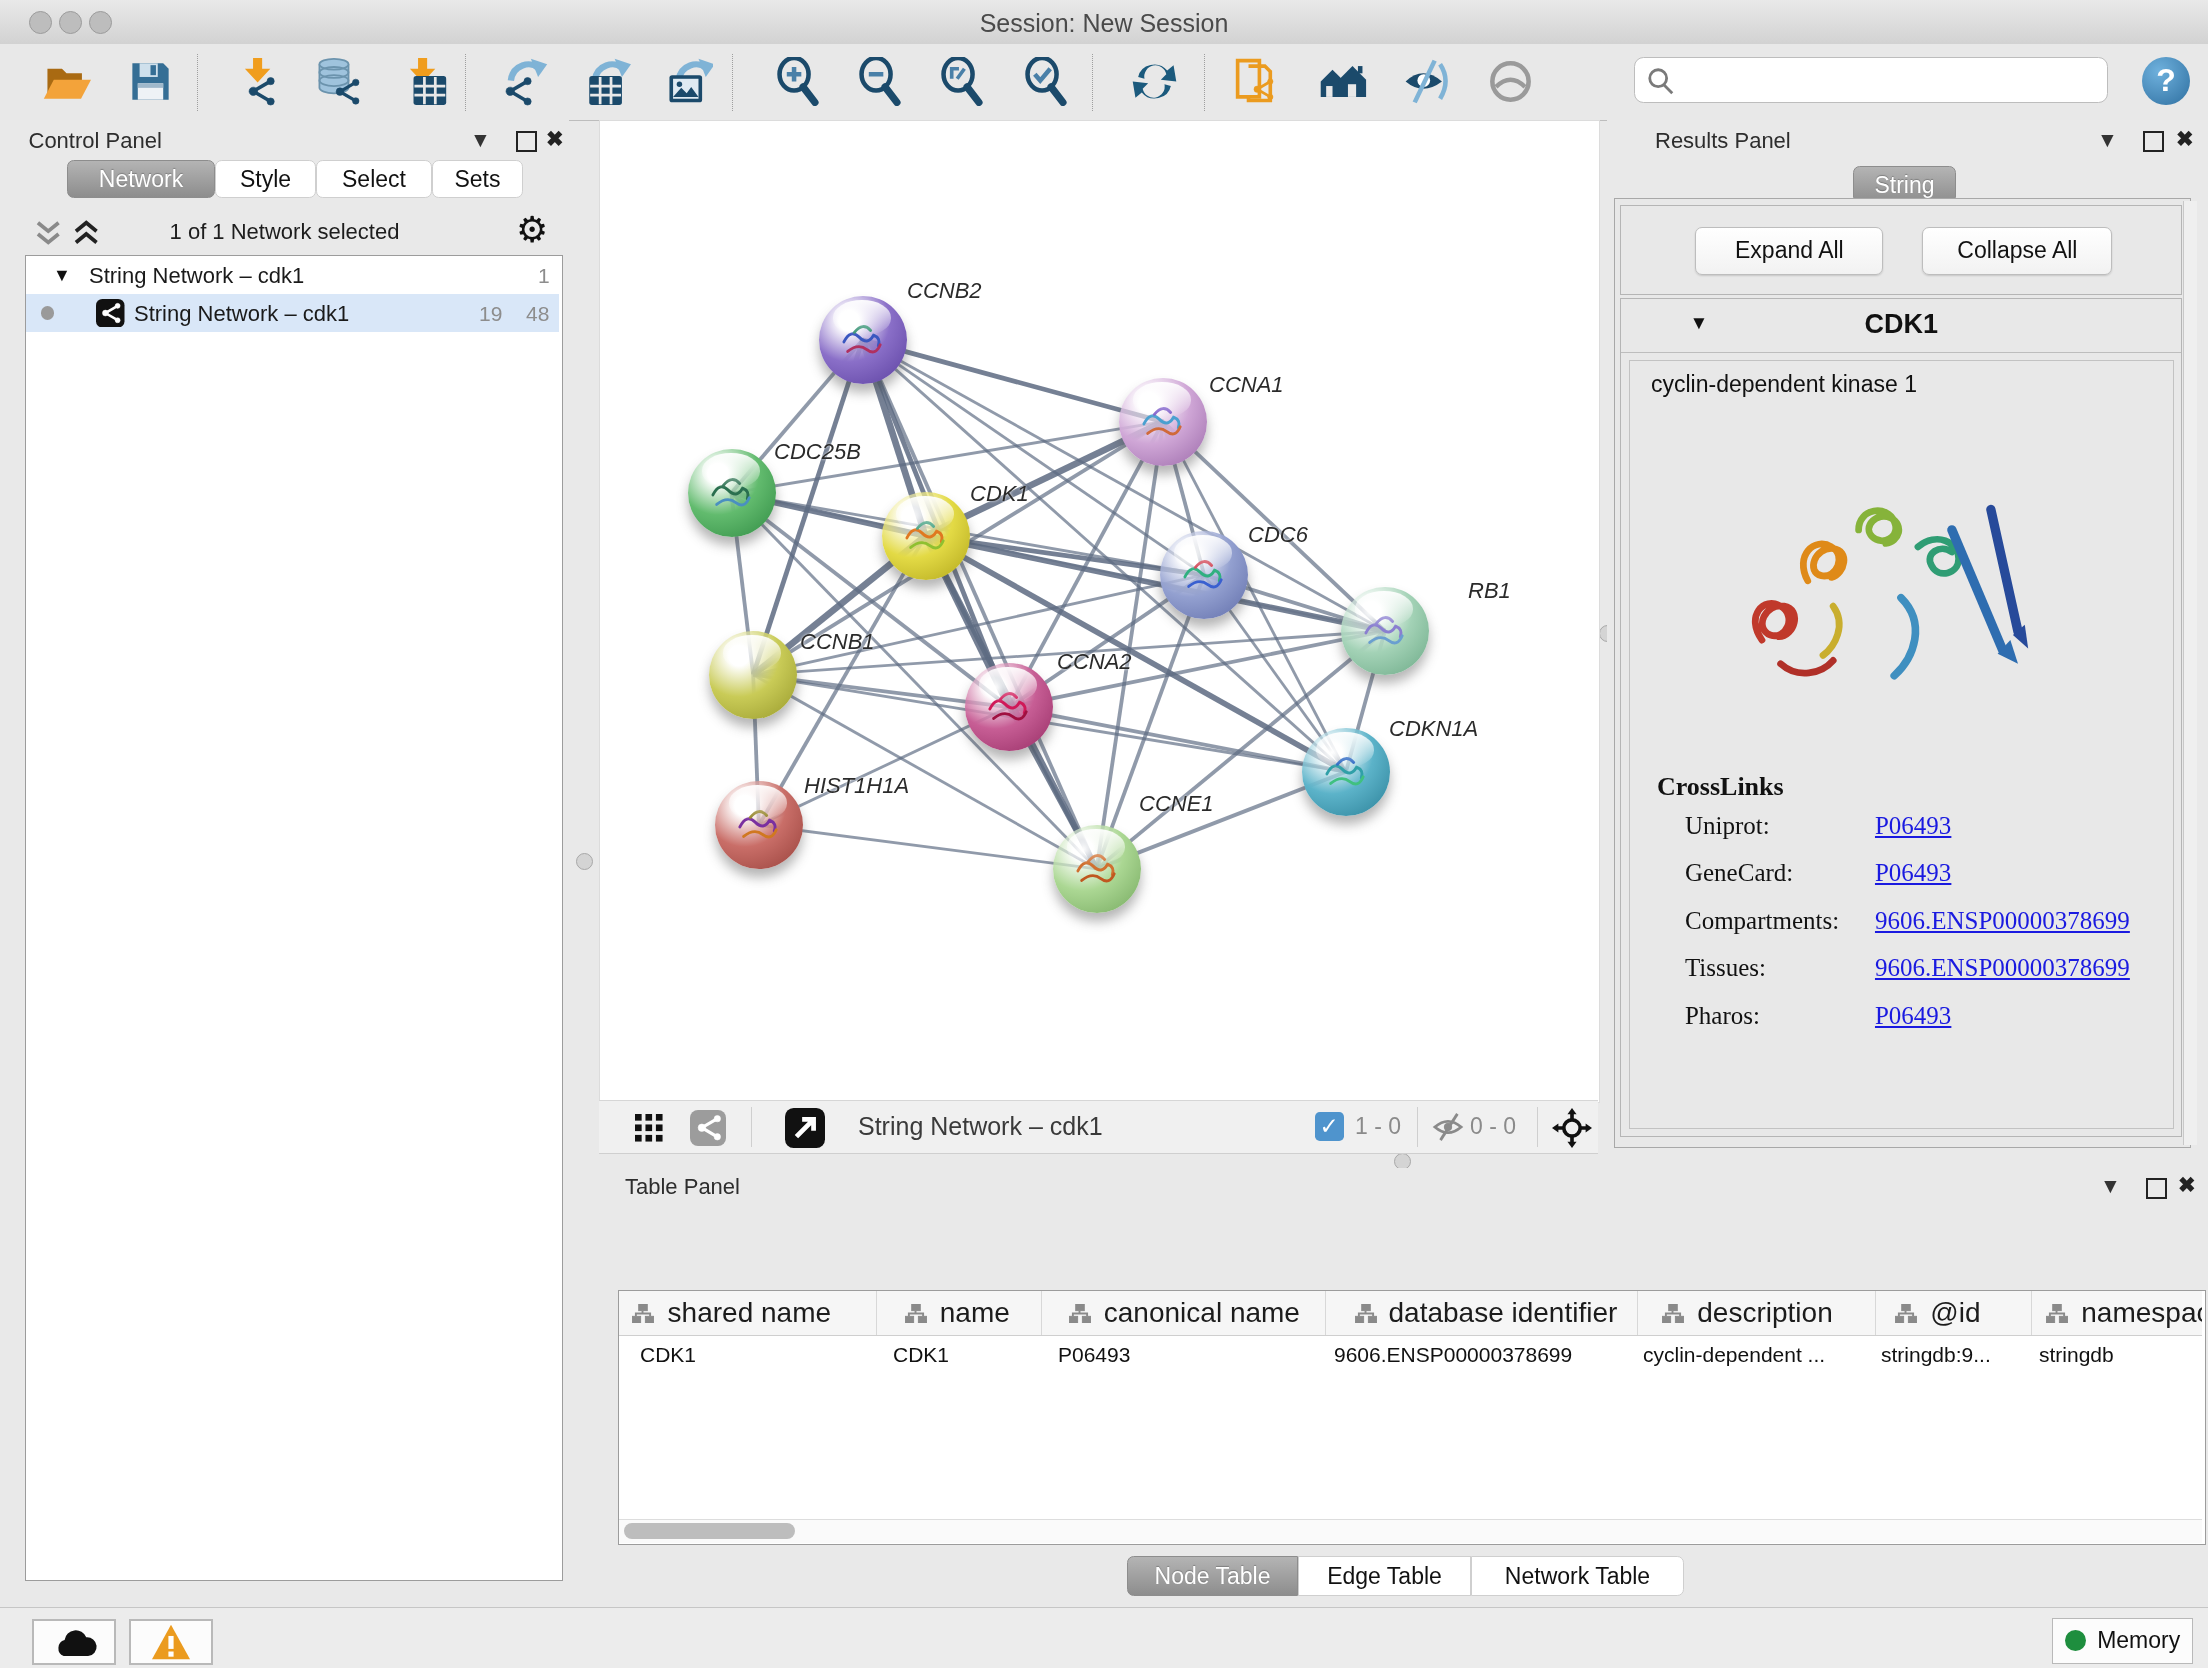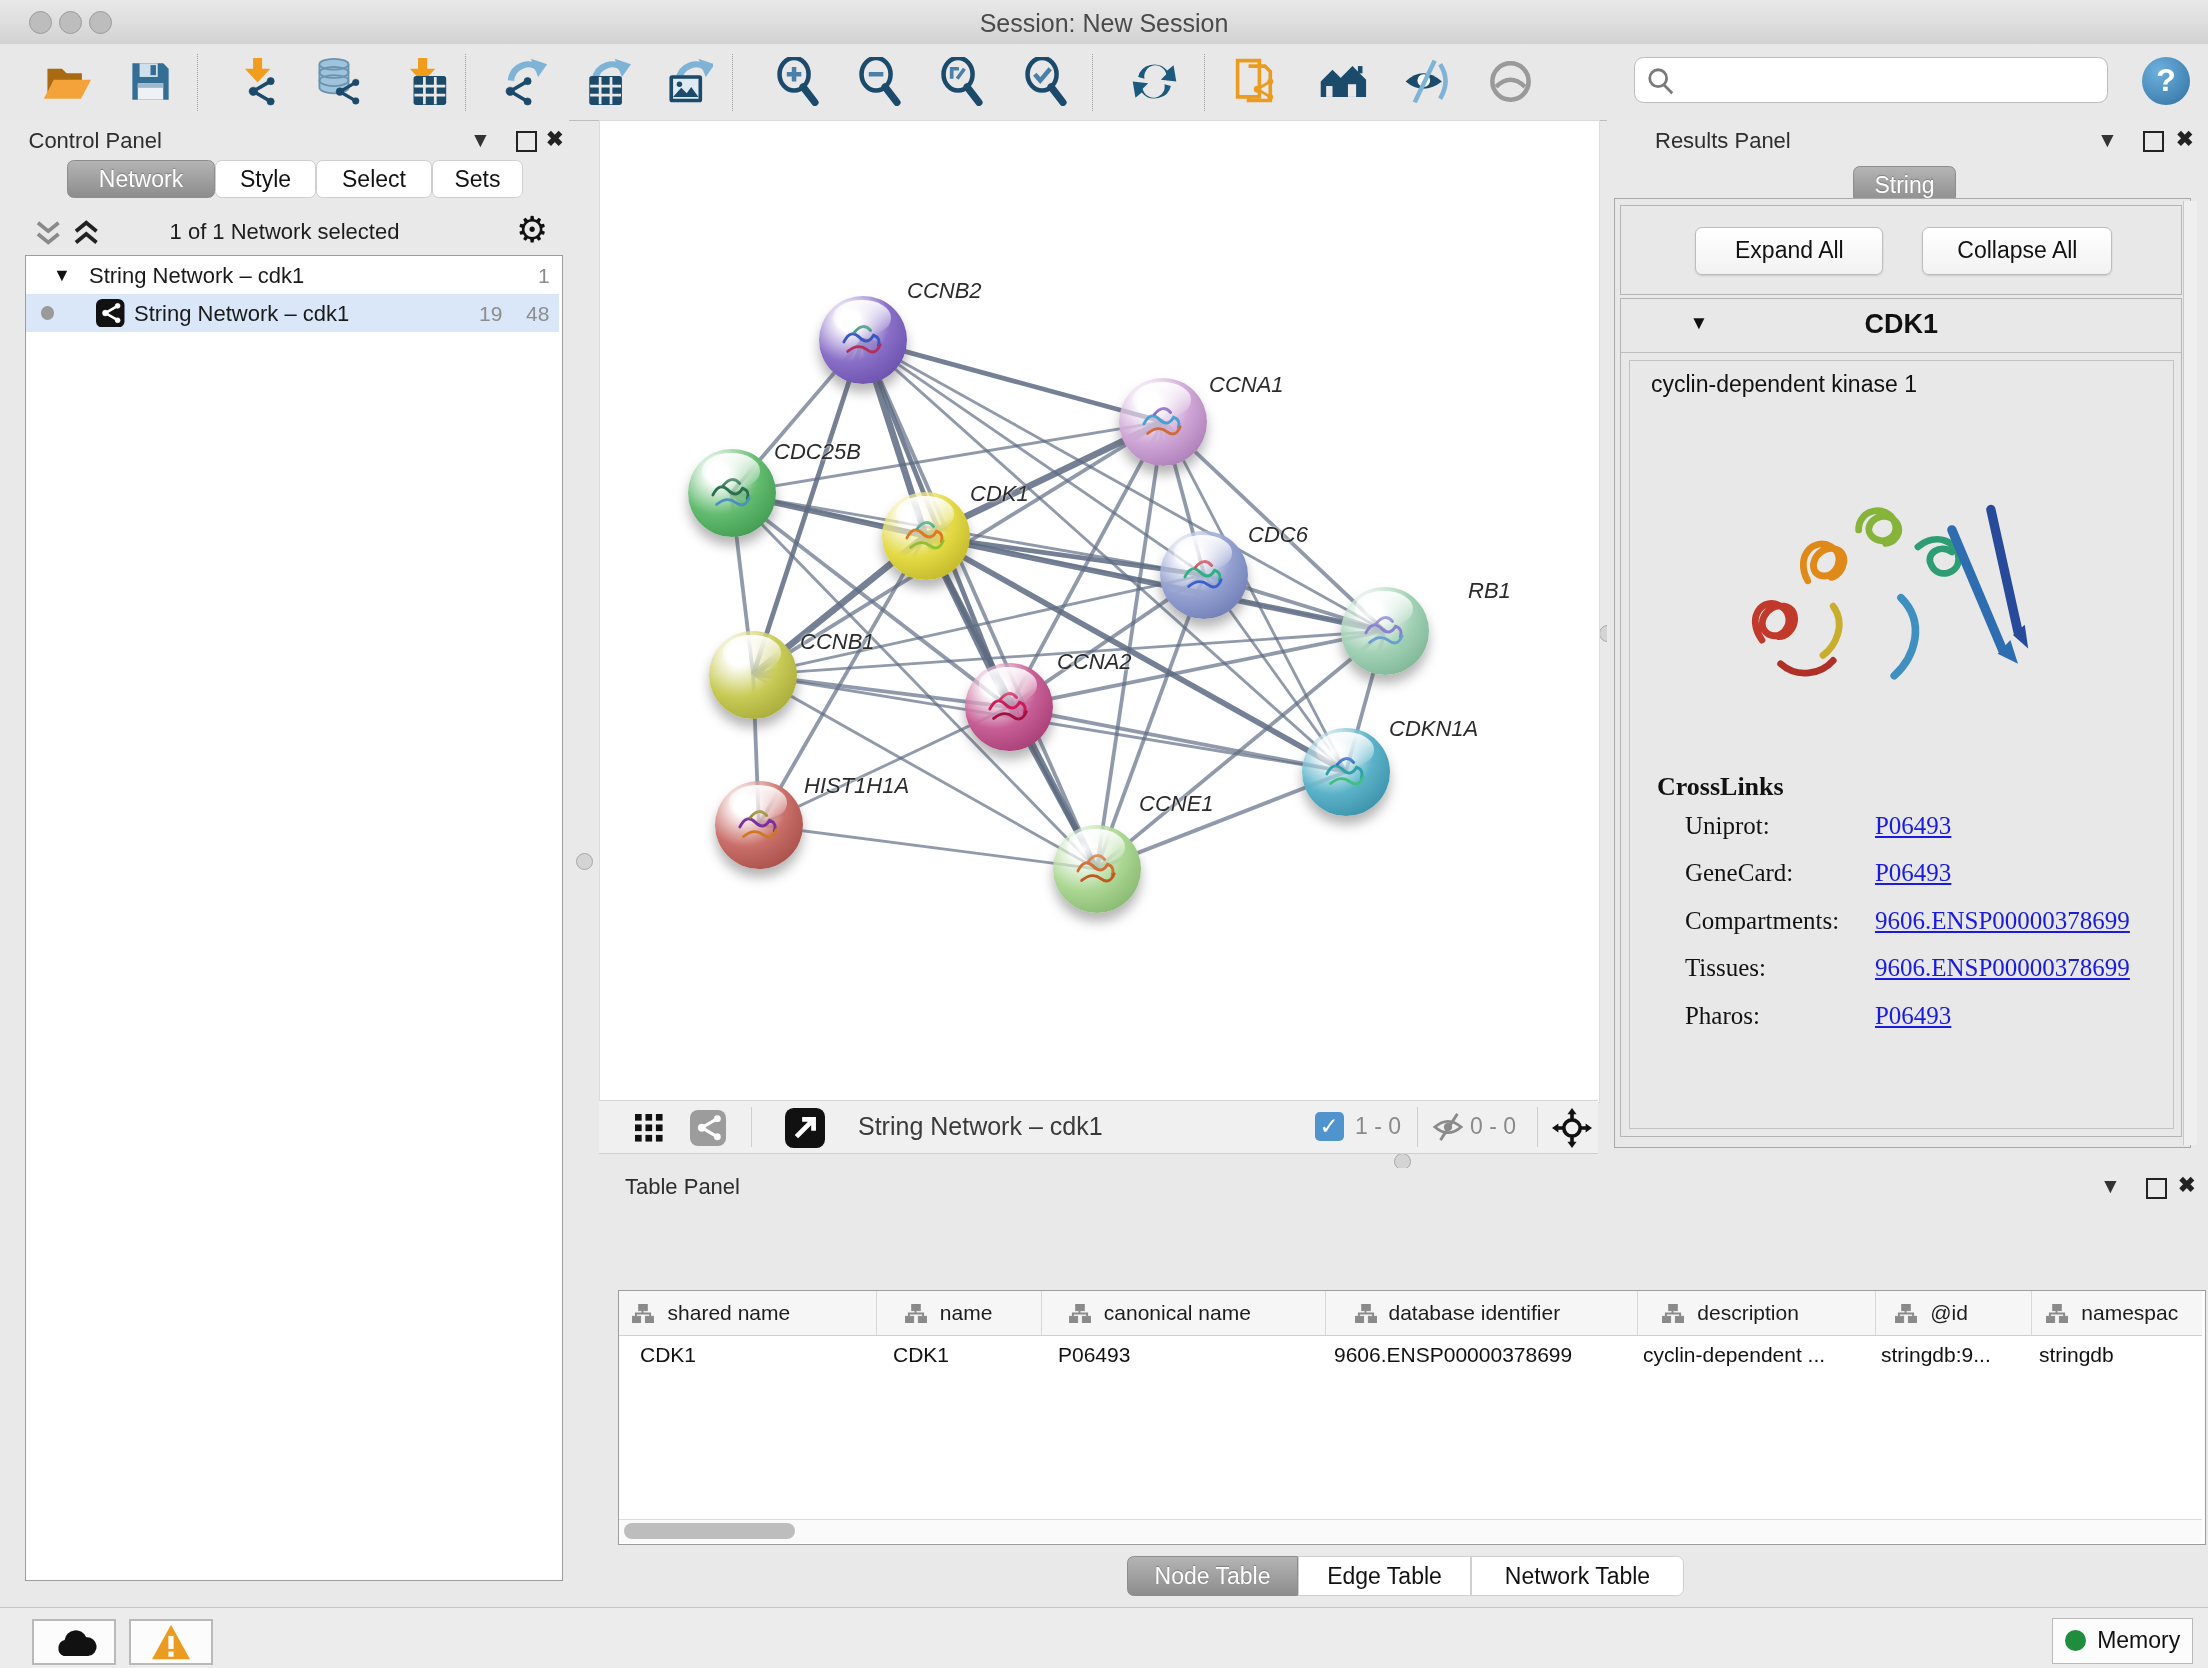"shared name" .thead { font-size: 21px -> 28px }
